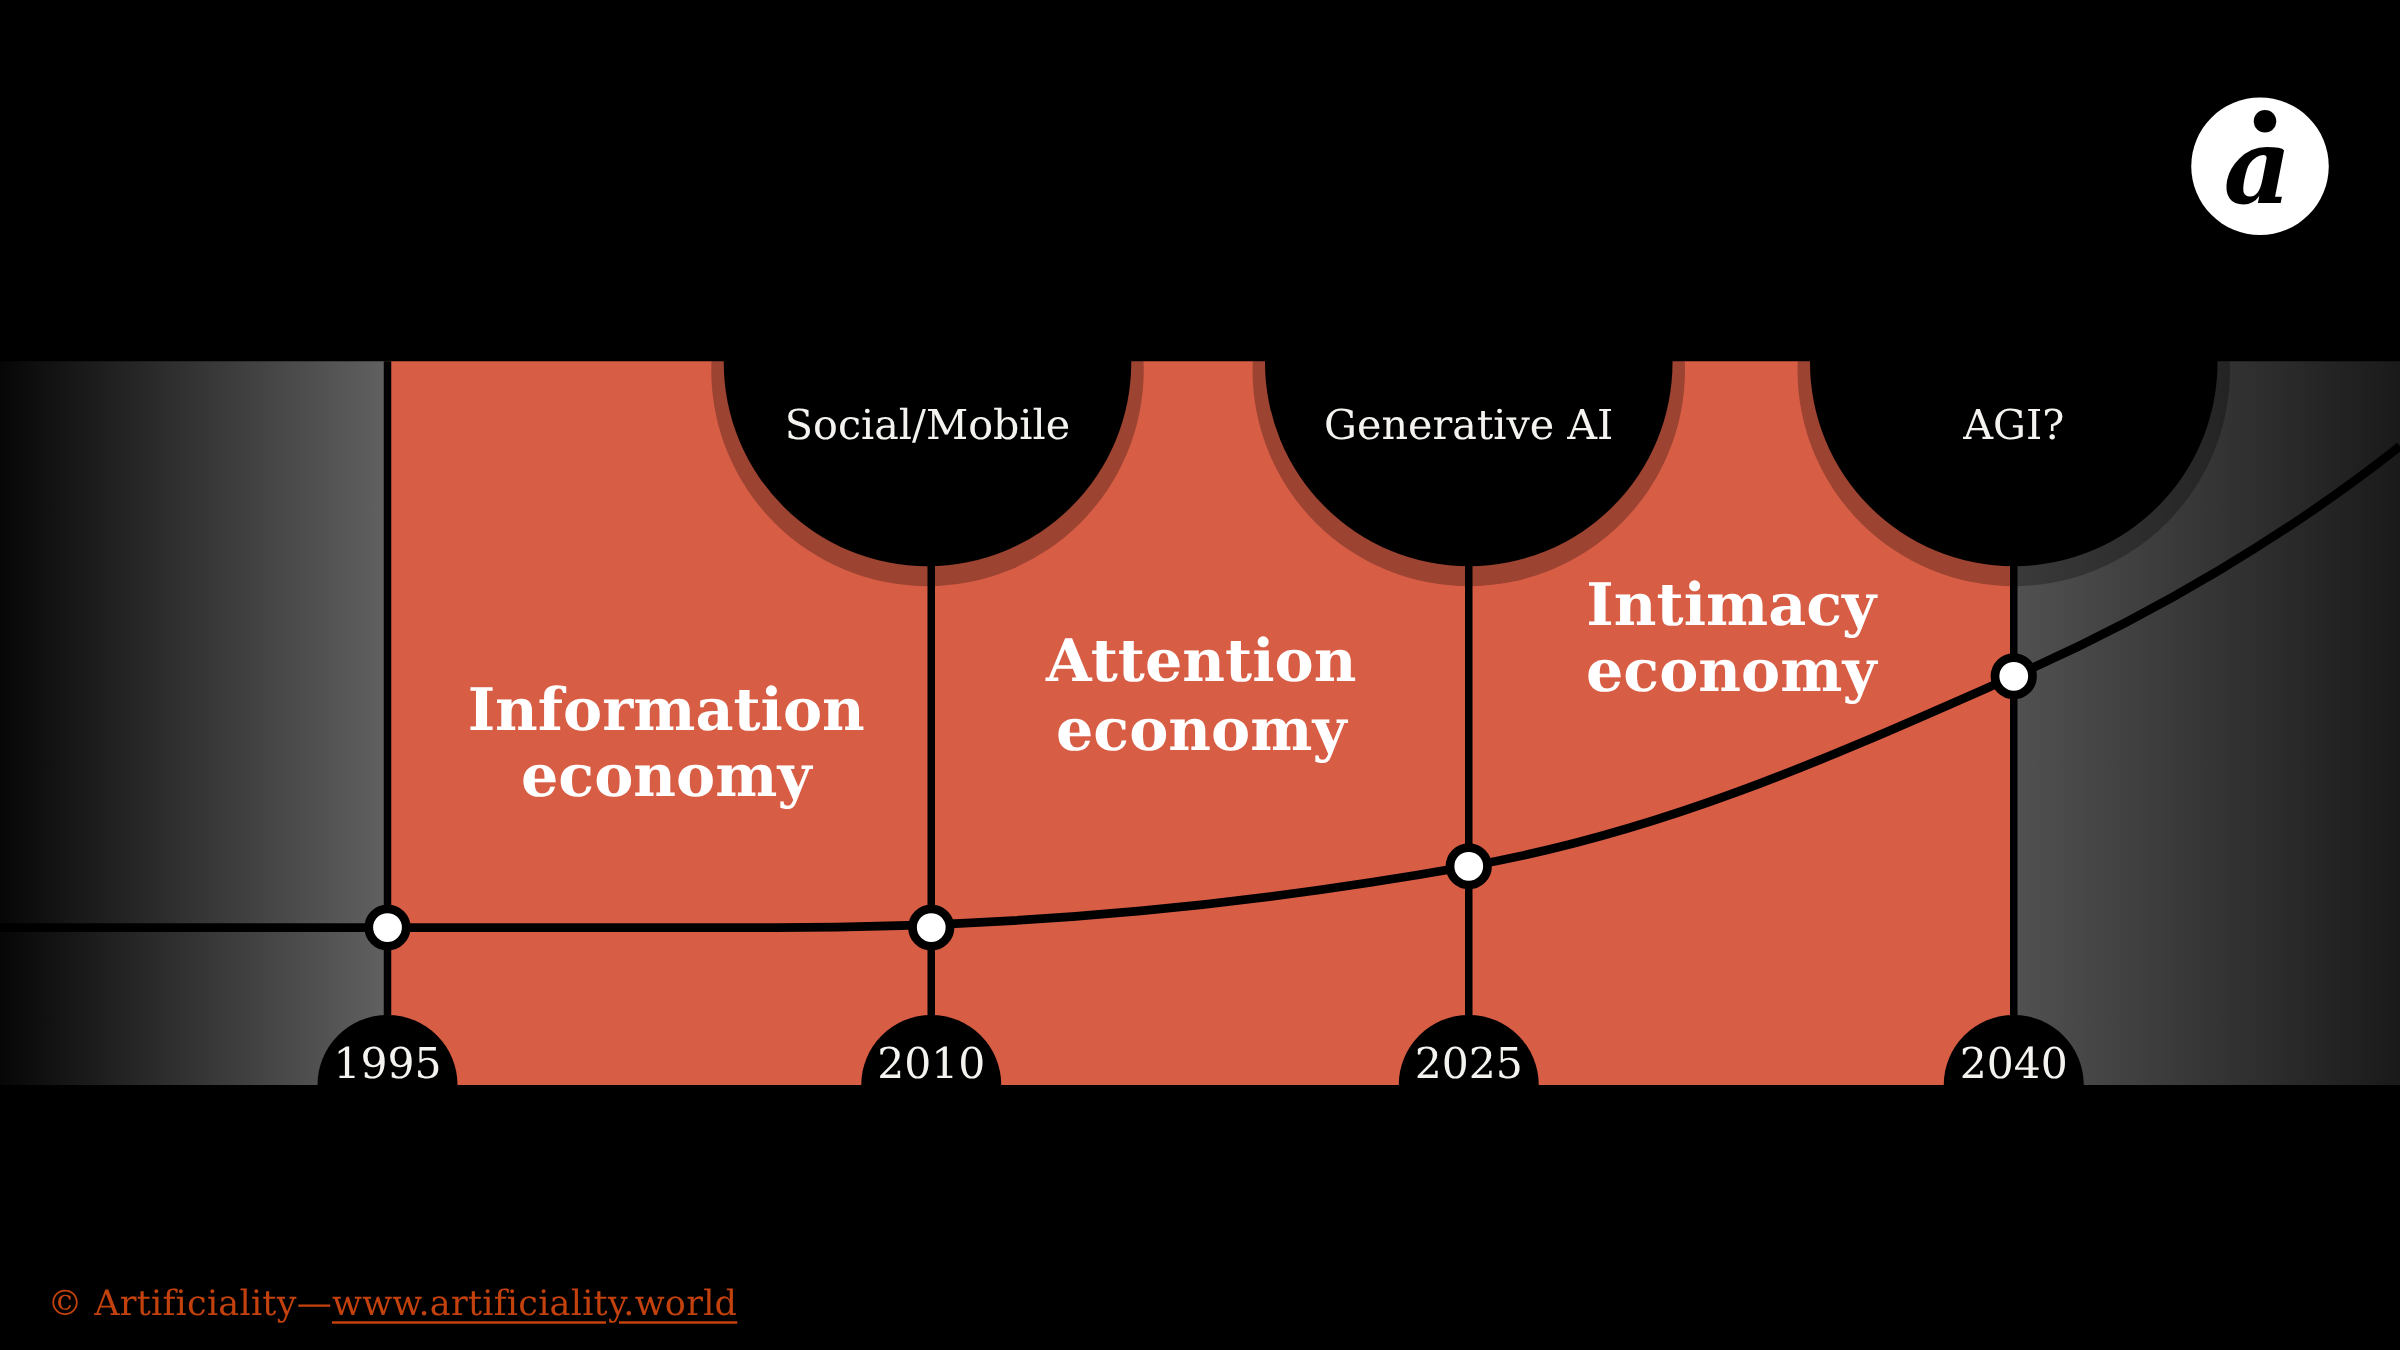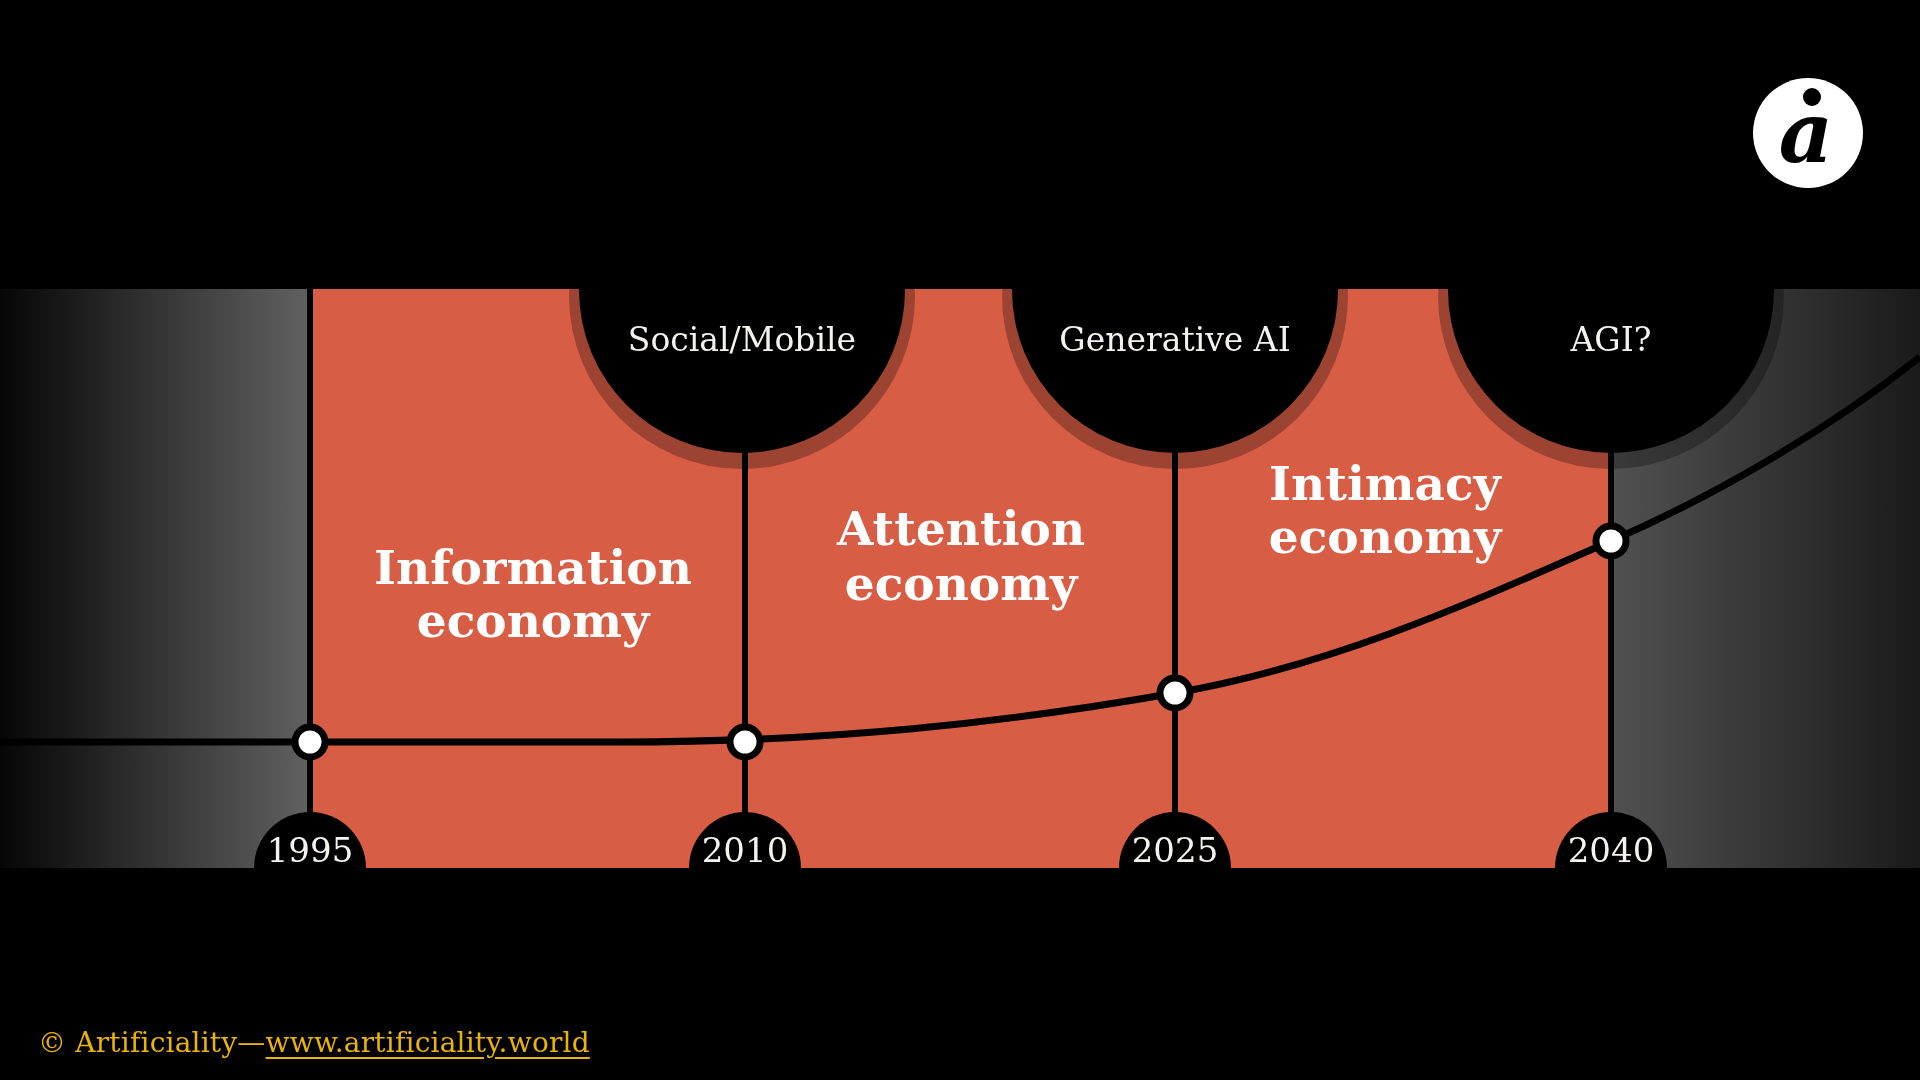"© Artificiality—www.artificiality.world" .footer { color: #eab308 -> #c2410c }
